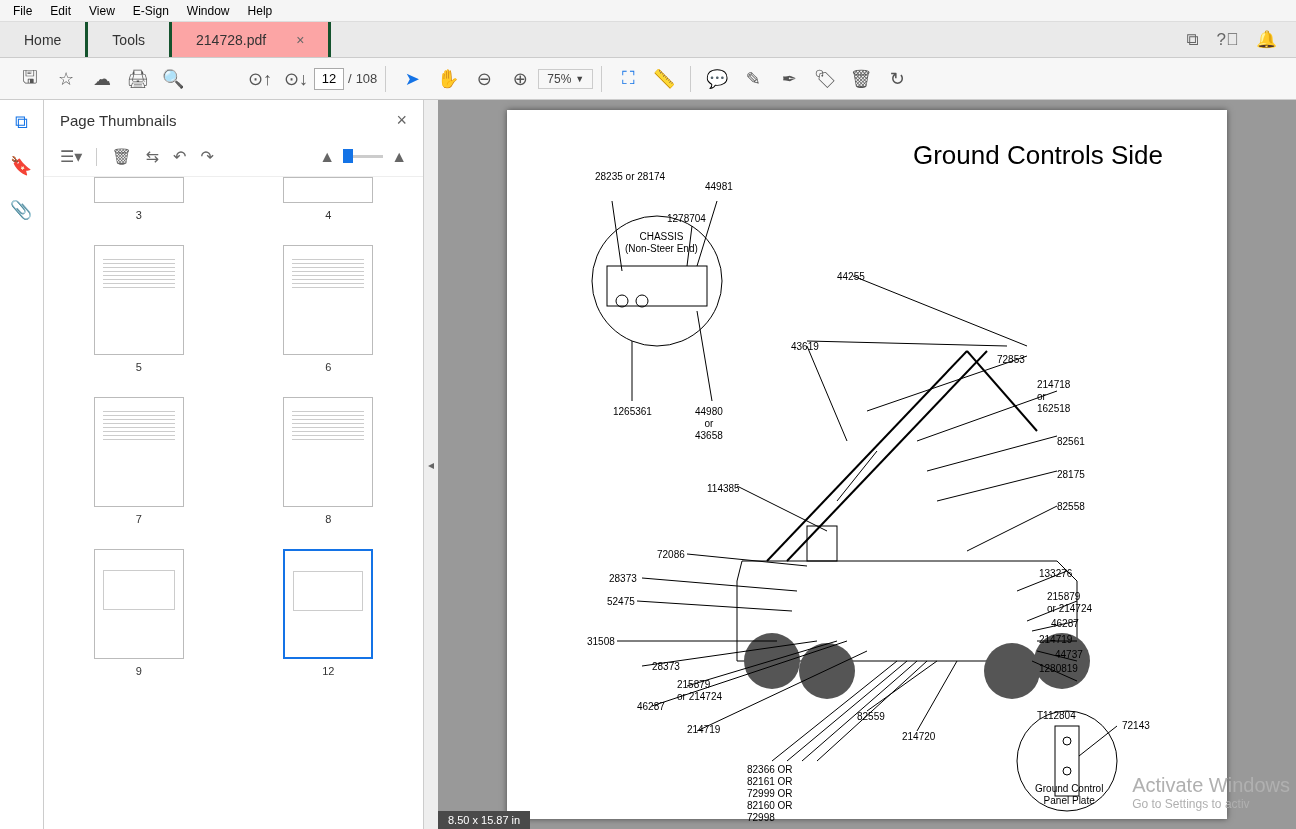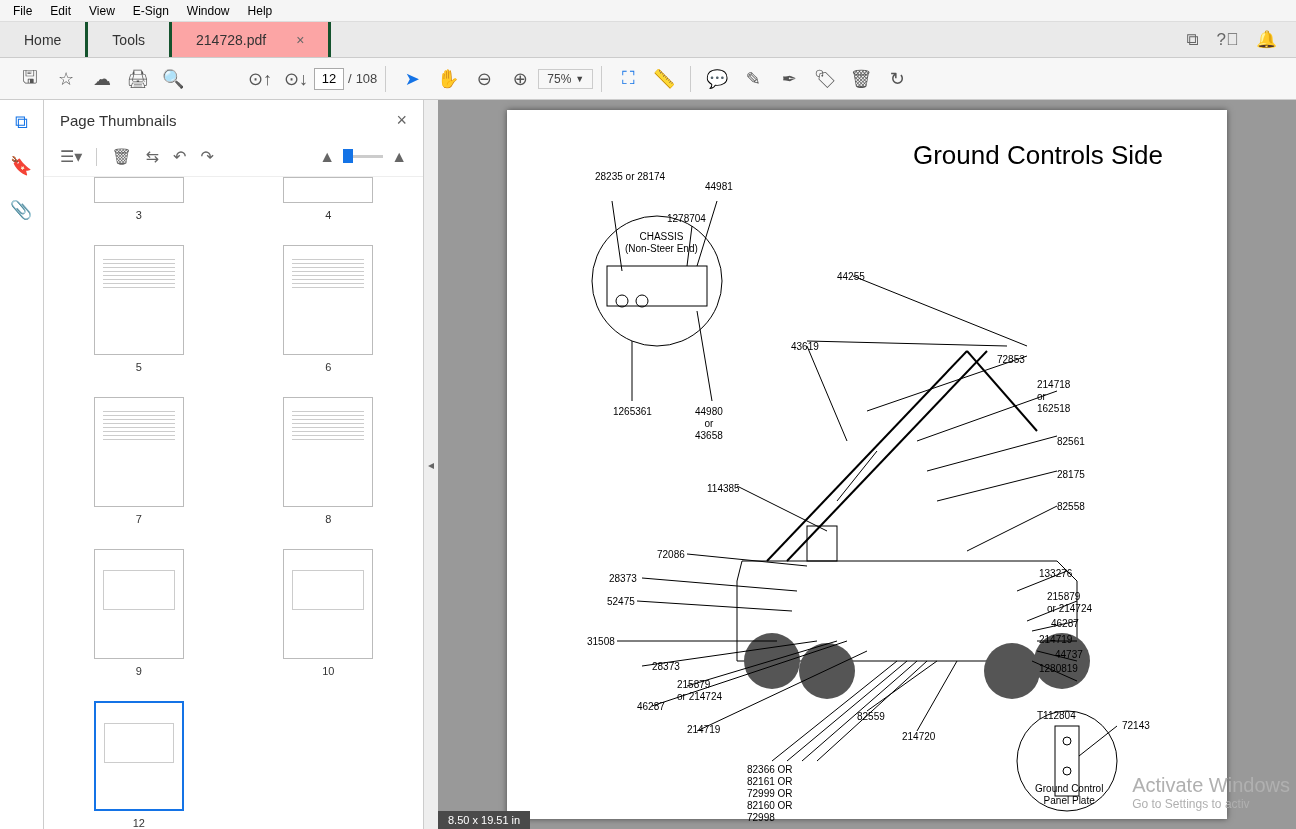"10" div.thumb-item { html: <div> <div> <div> <div></div> </div> </div> <div>10</div> </div> -> none }
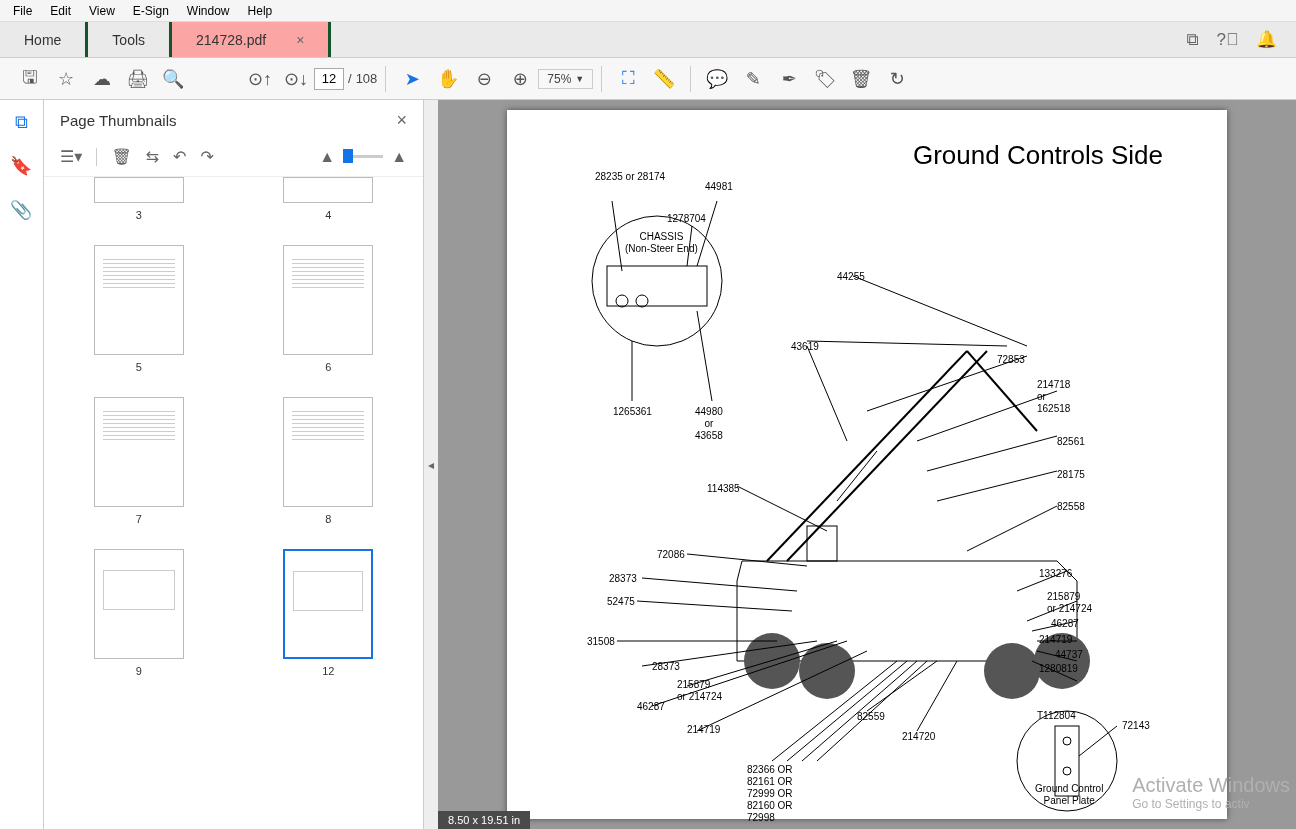"8.50 x 19.51 in" div.page-size { text: 19.51 -> 15.87 }
